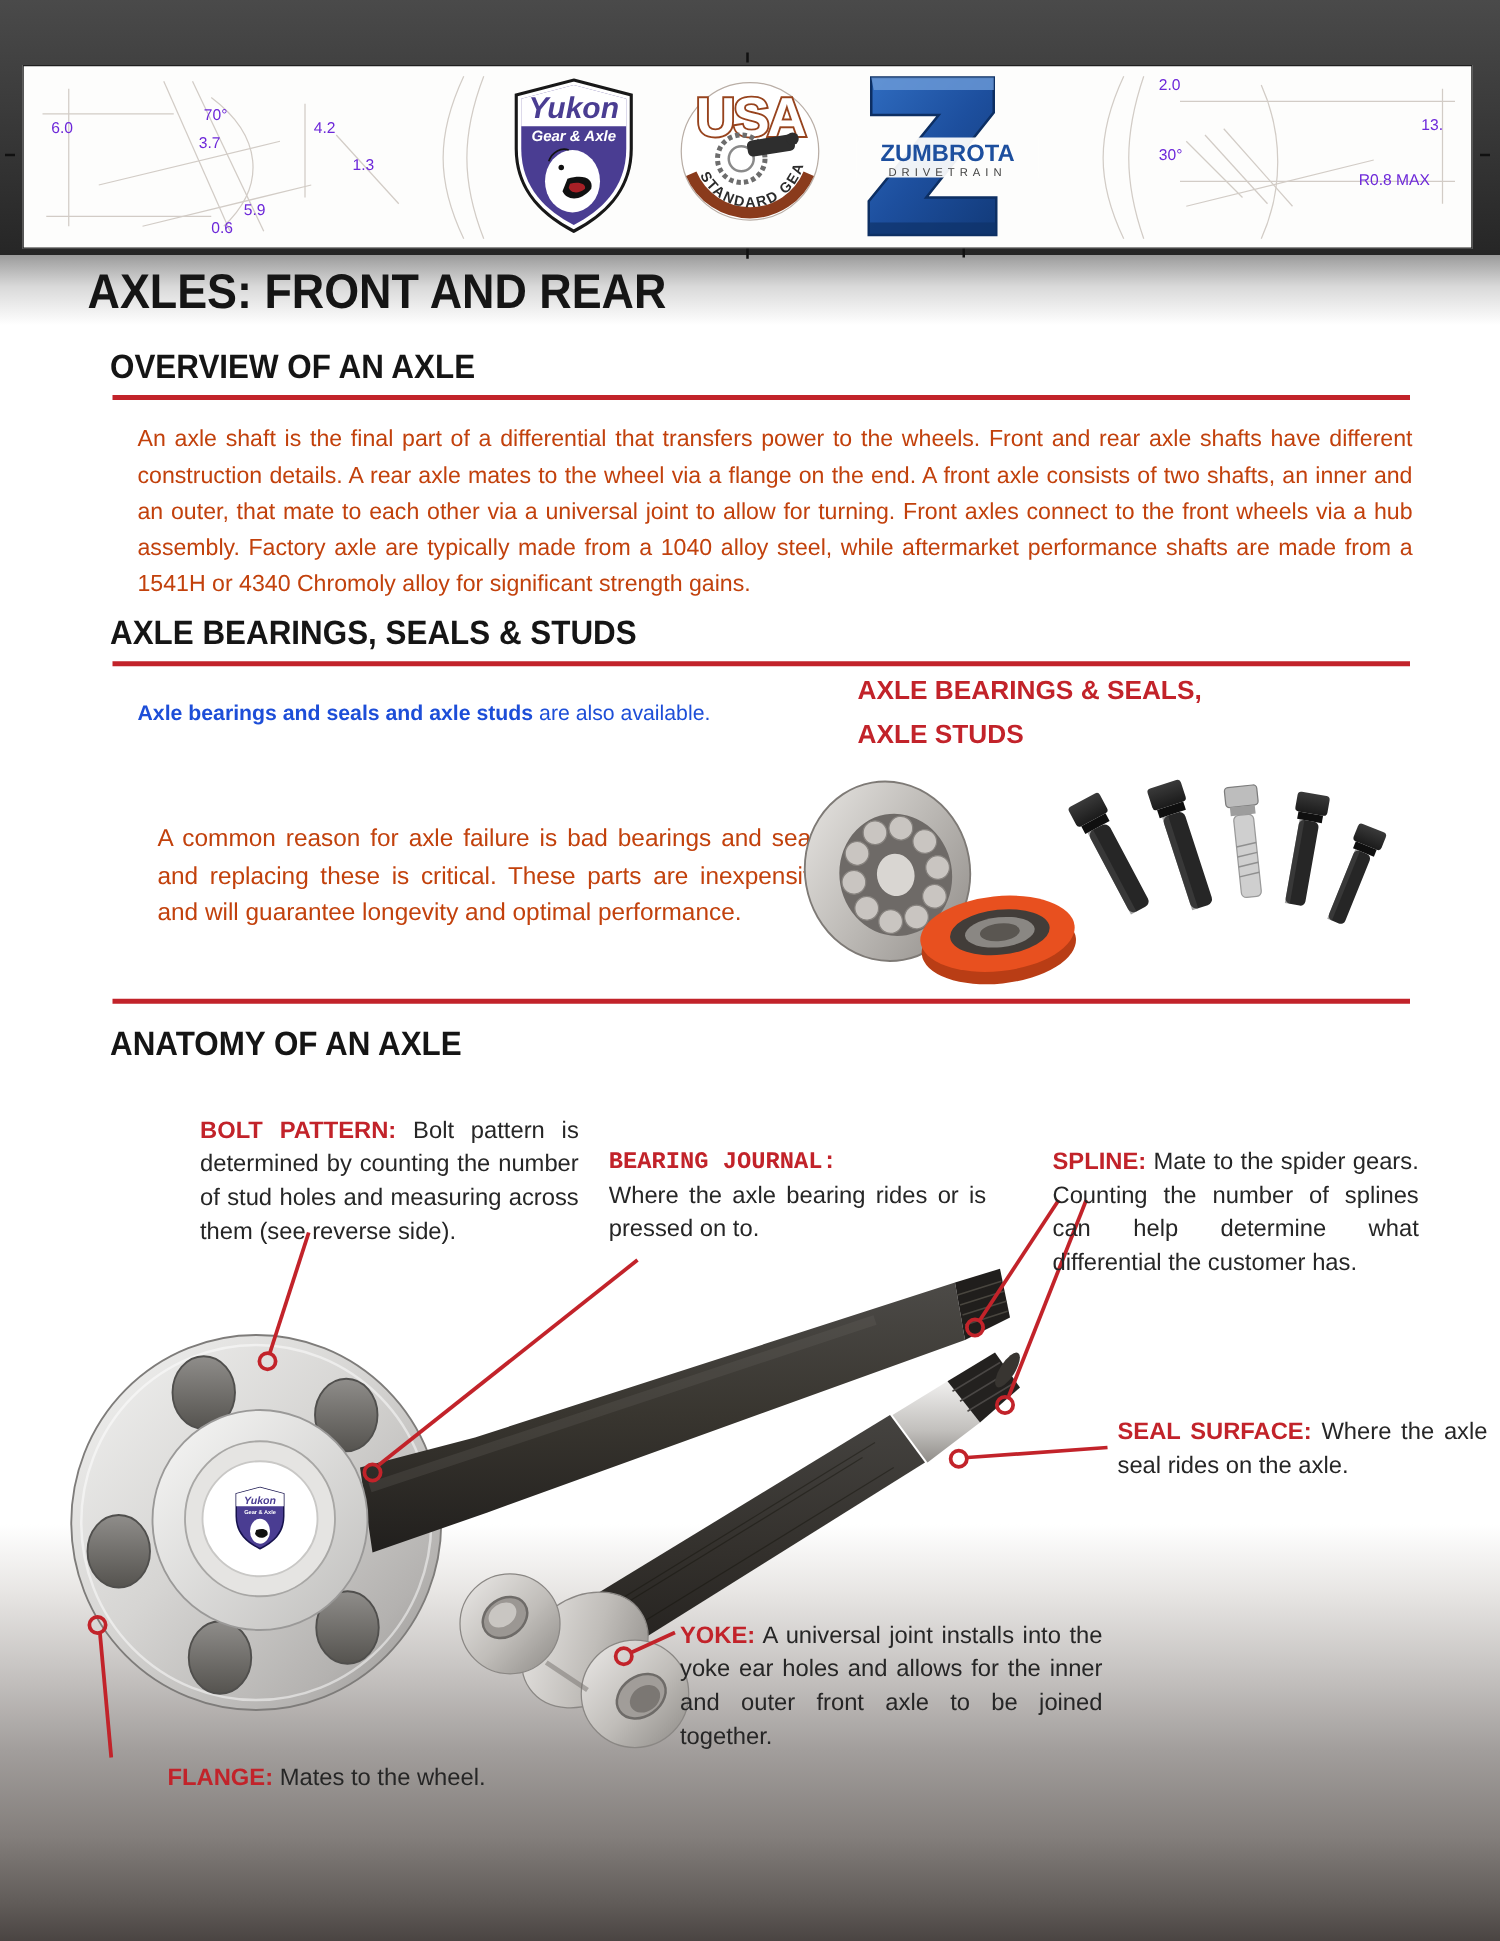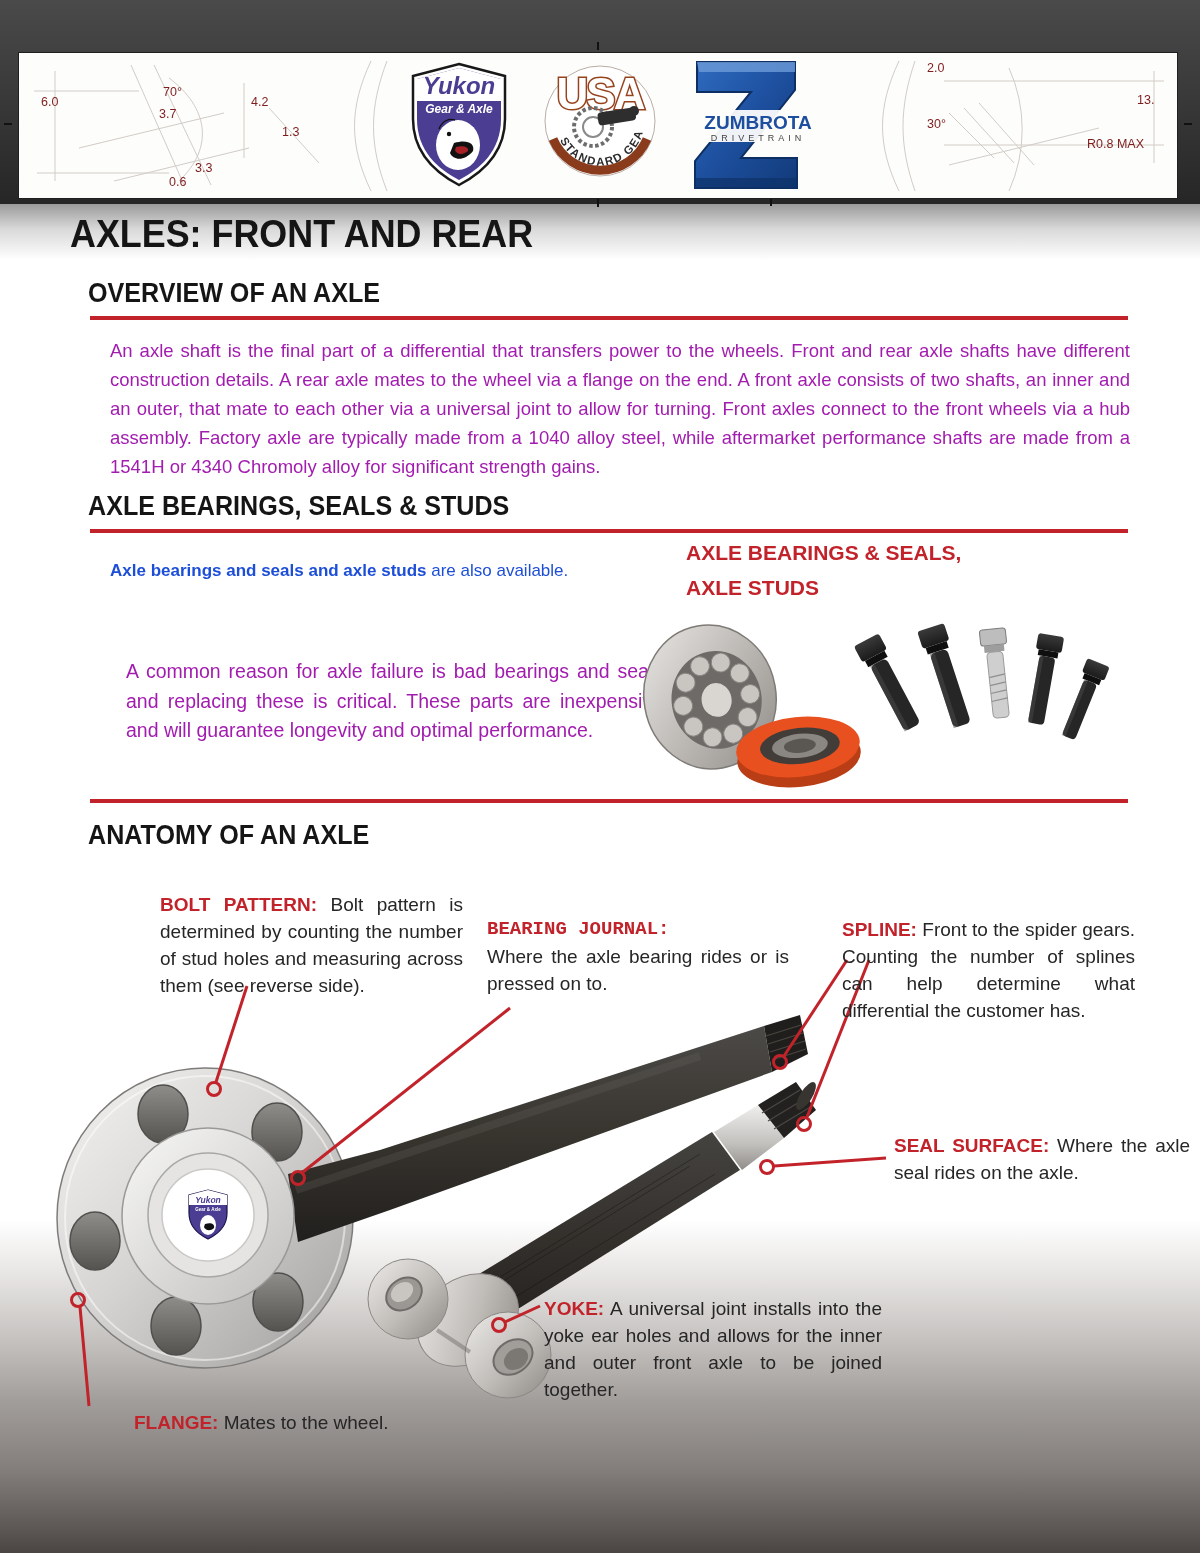"2.0" .dim { color: #7f1d1d -> #6d28d9 }
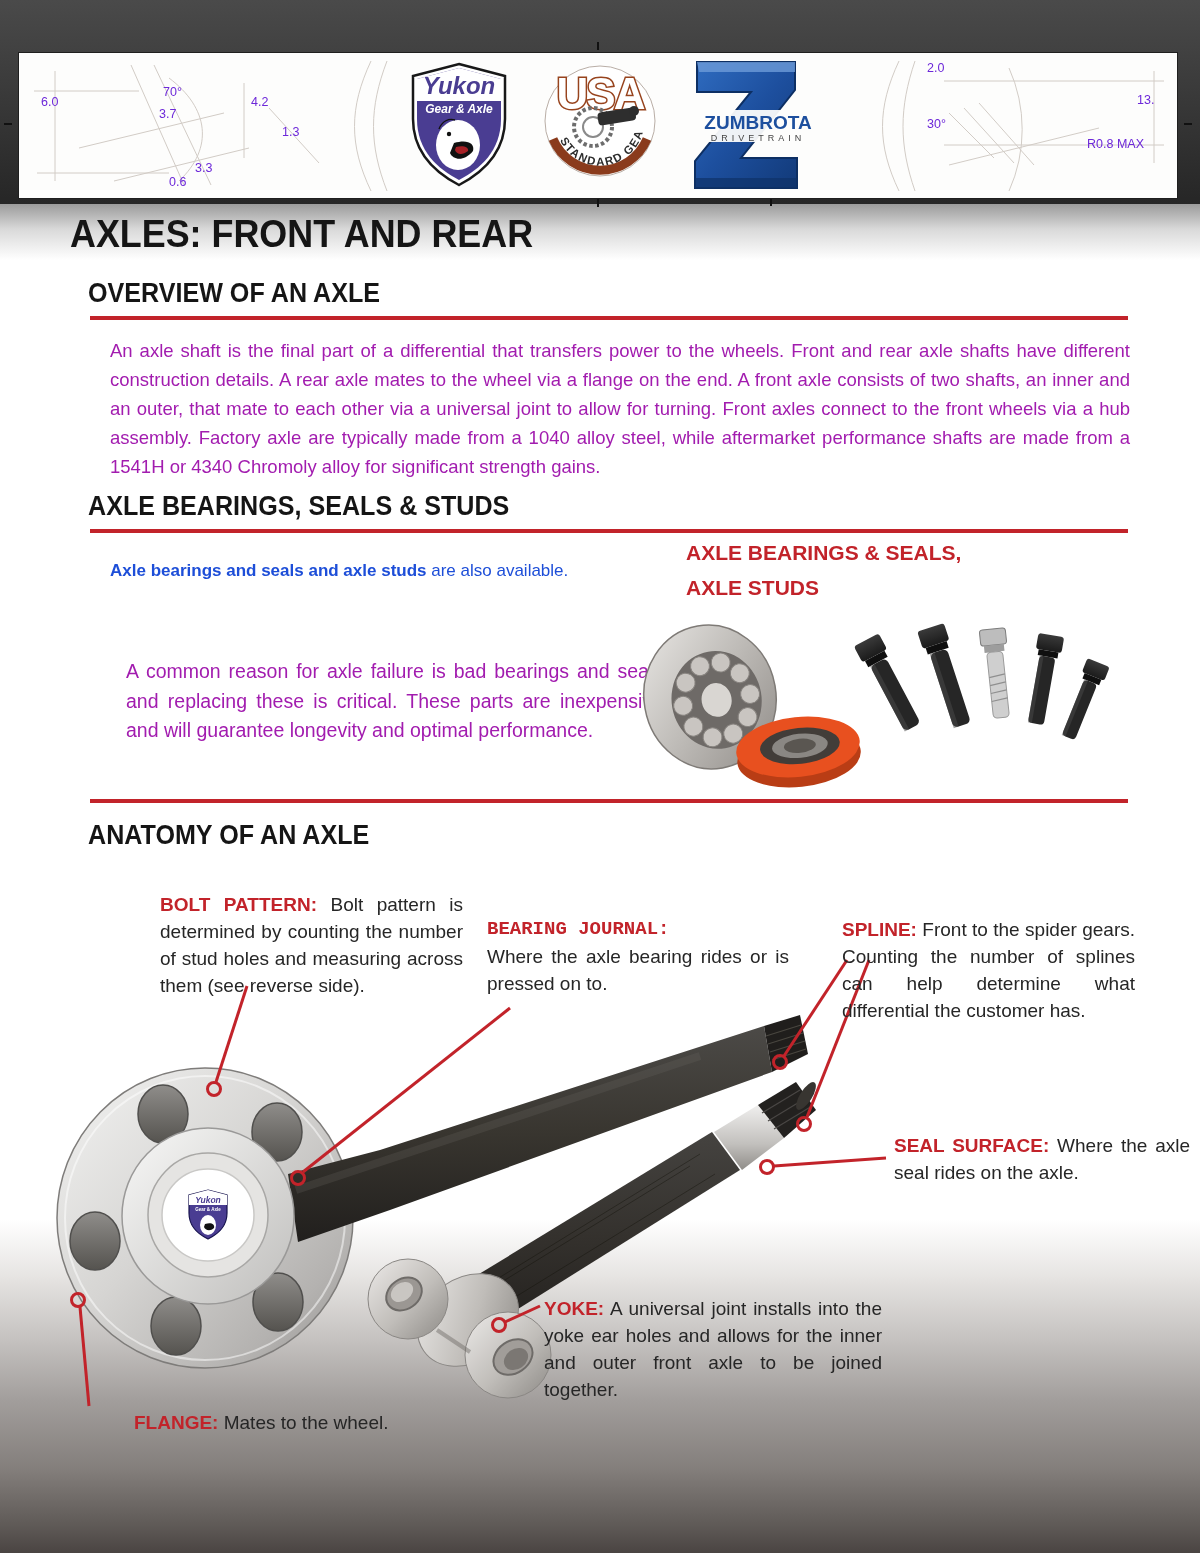"3.3" span.dim { text: 3.3 -> 5.9 }
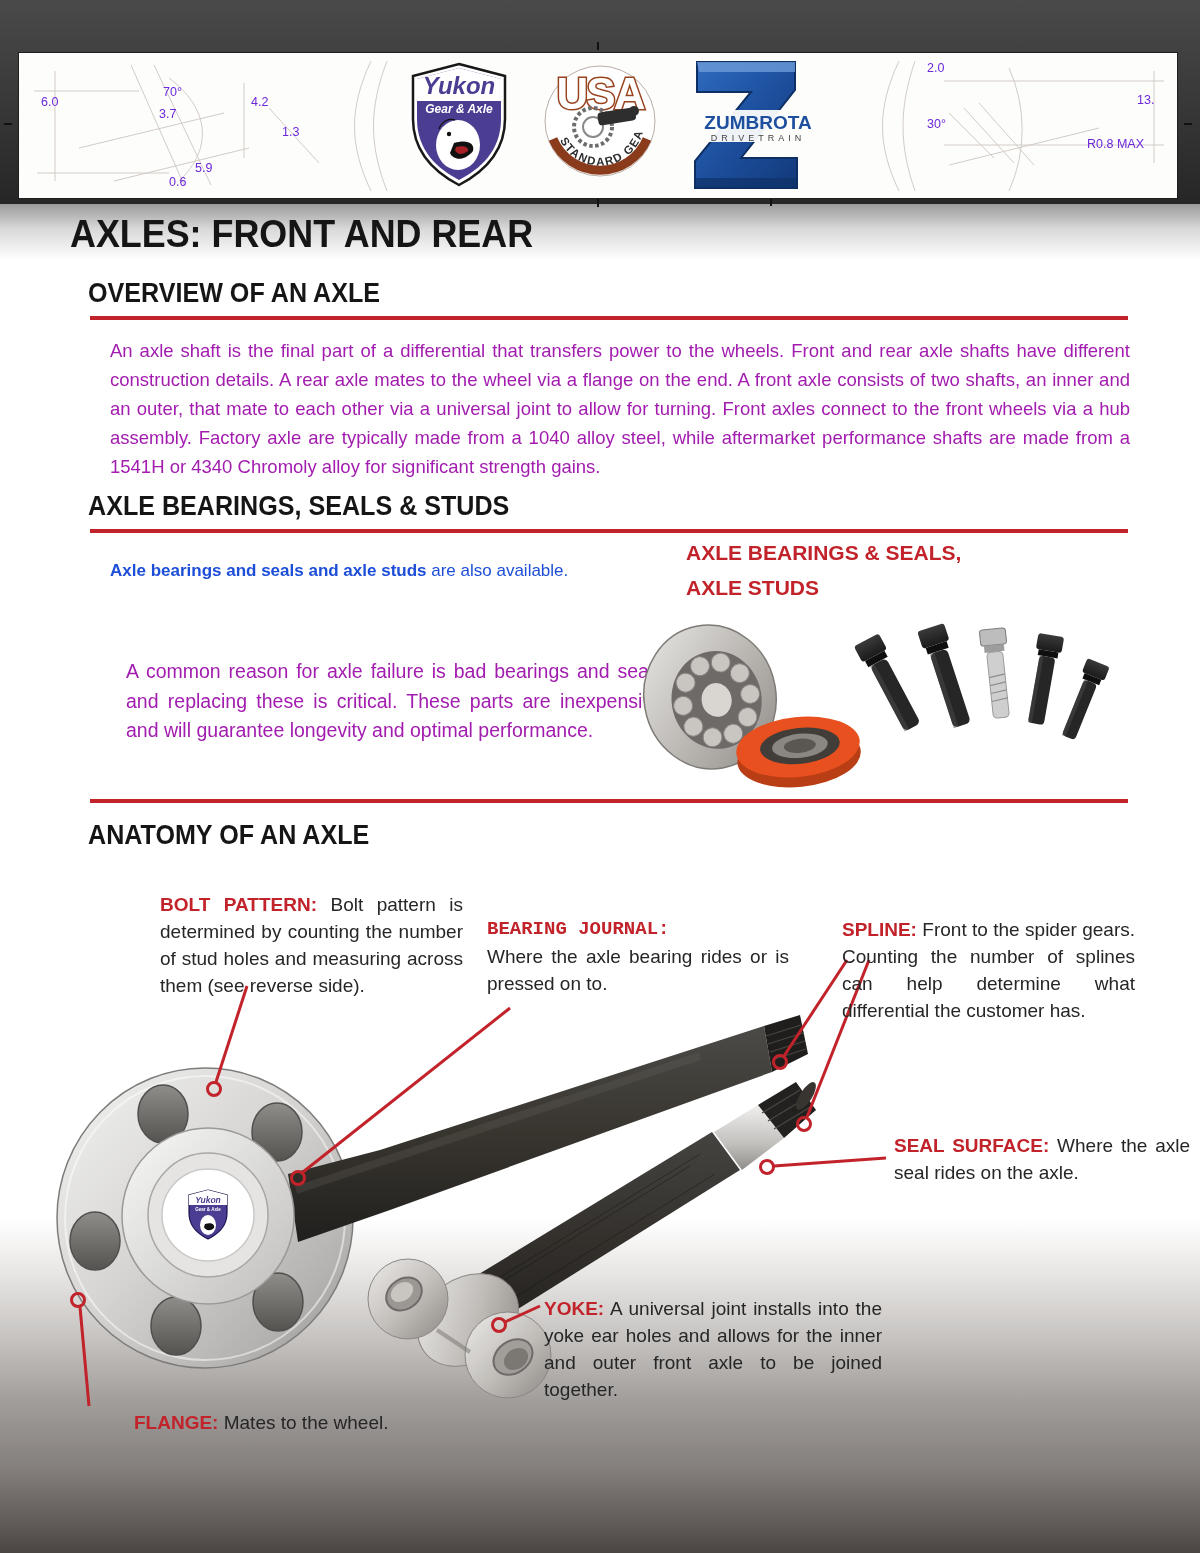"An axle shaft is the" .para { color: #a21caf -> #c2410c }
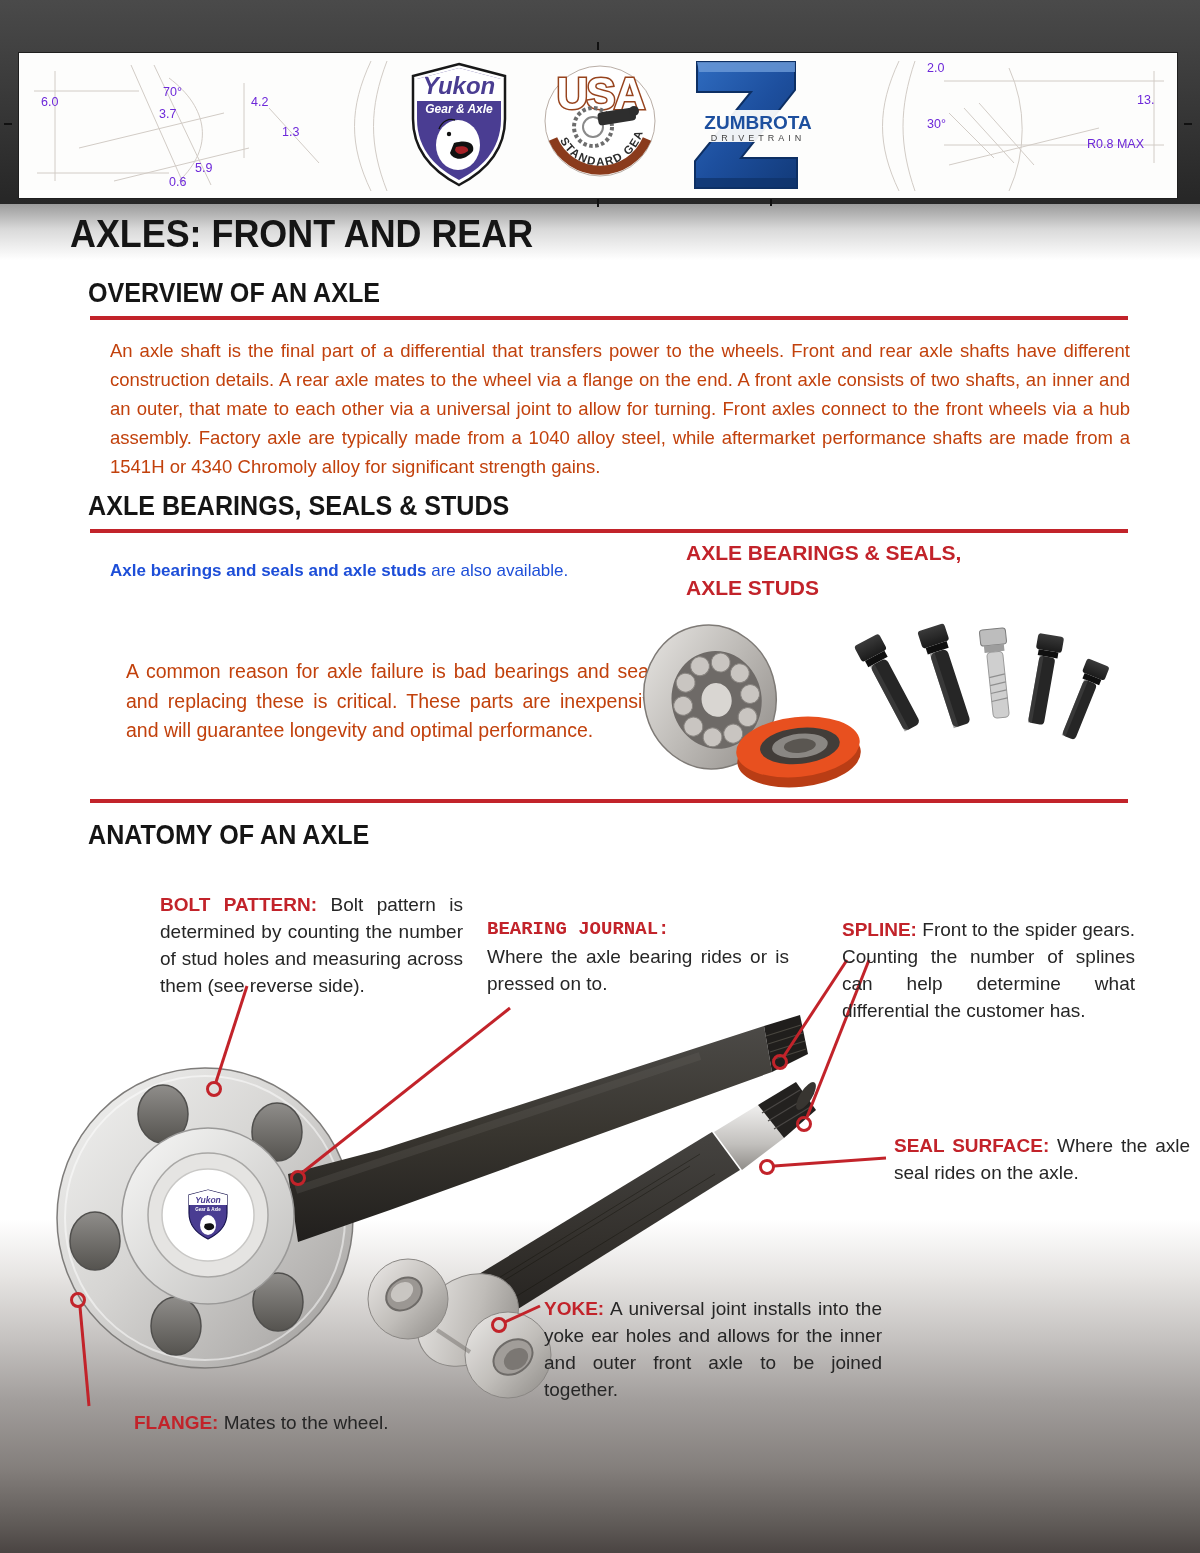"Front to the spider gears." span { text: Front -> Mate }
